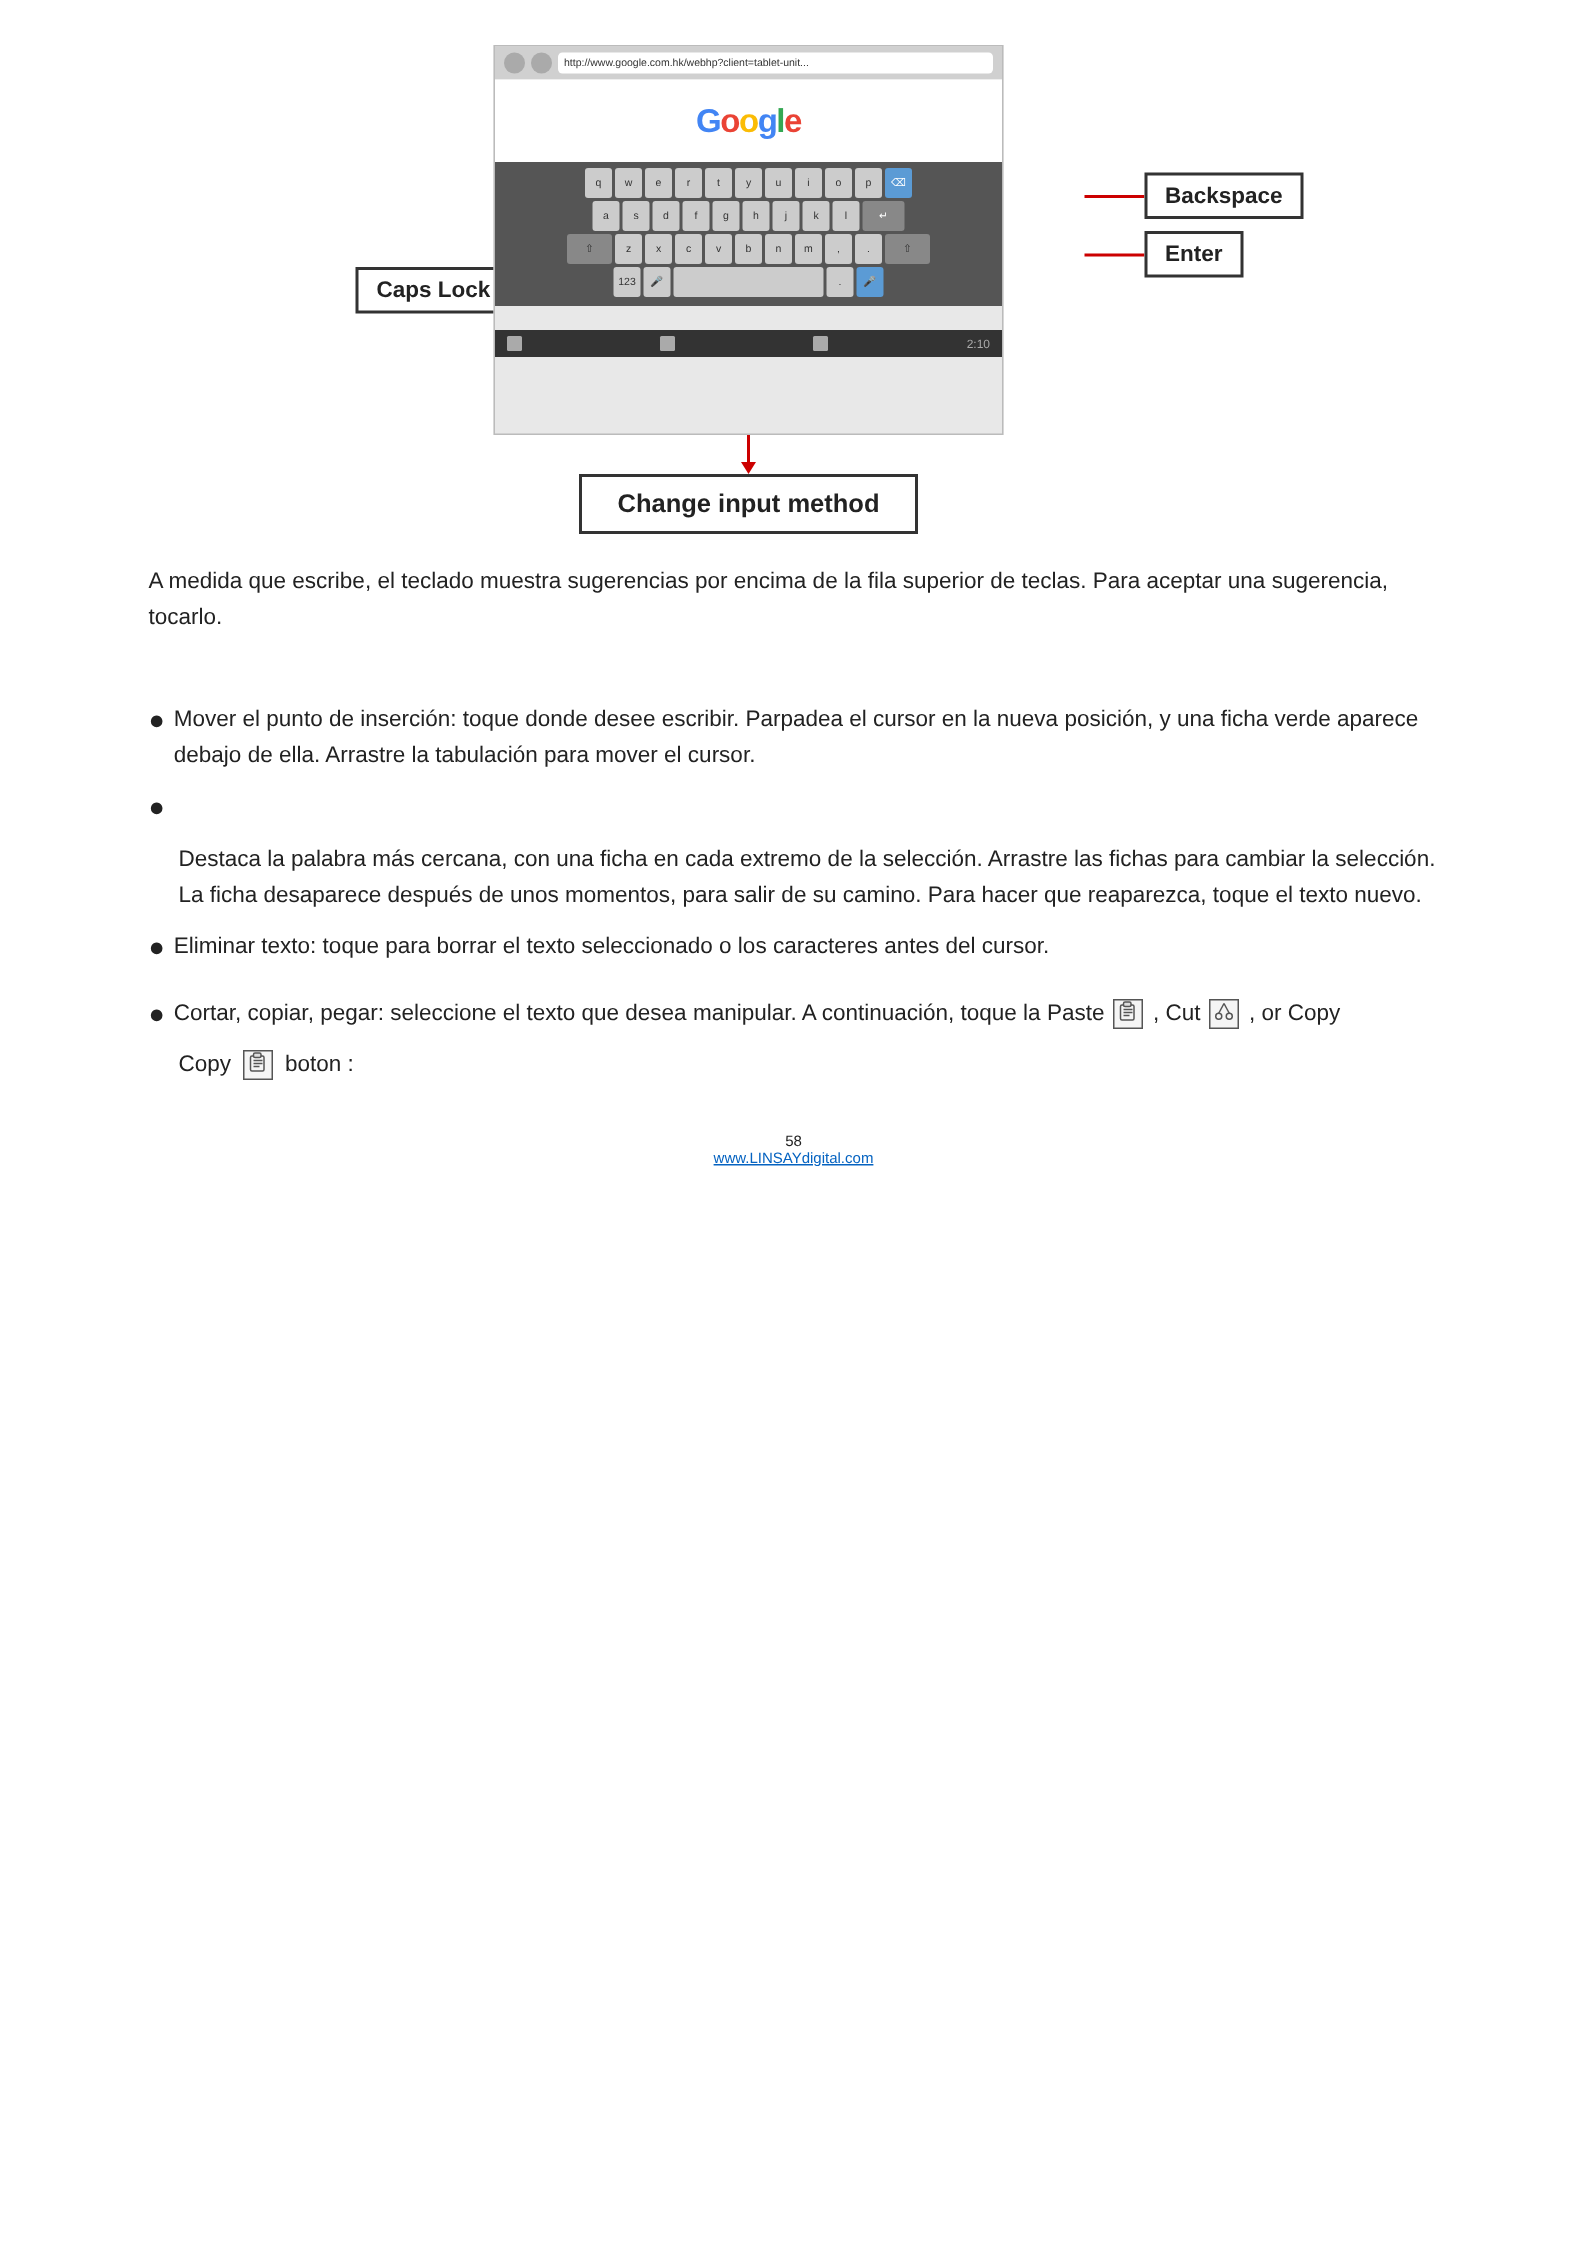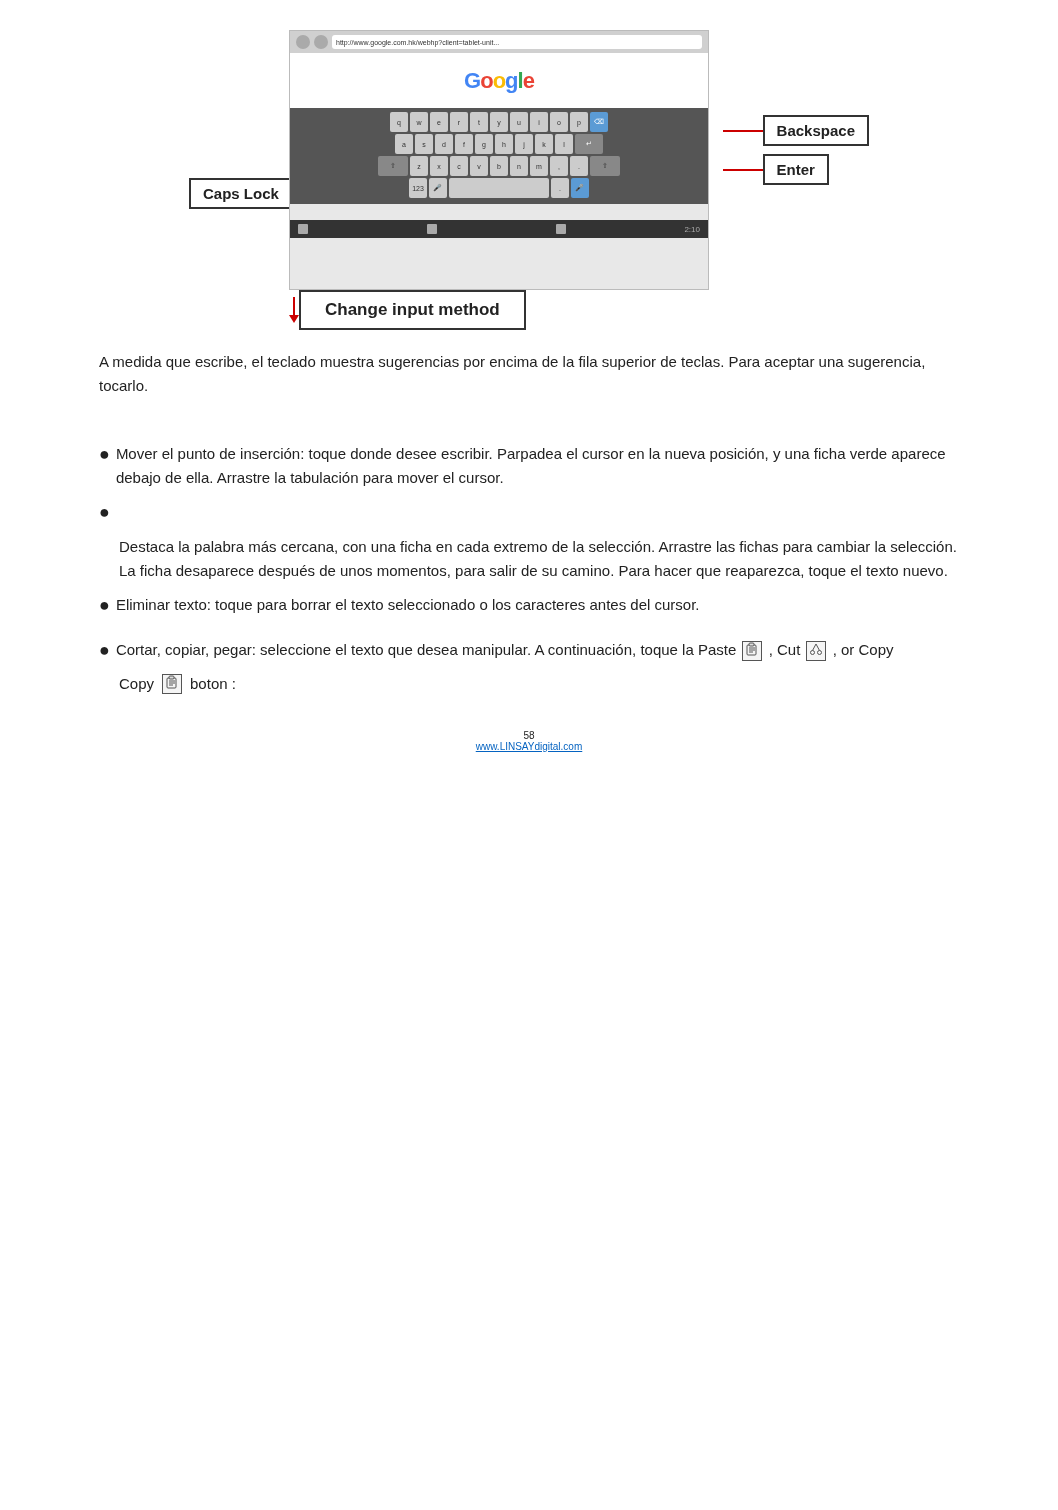"Google" .keyboard-image { width: 420px -> 340px }
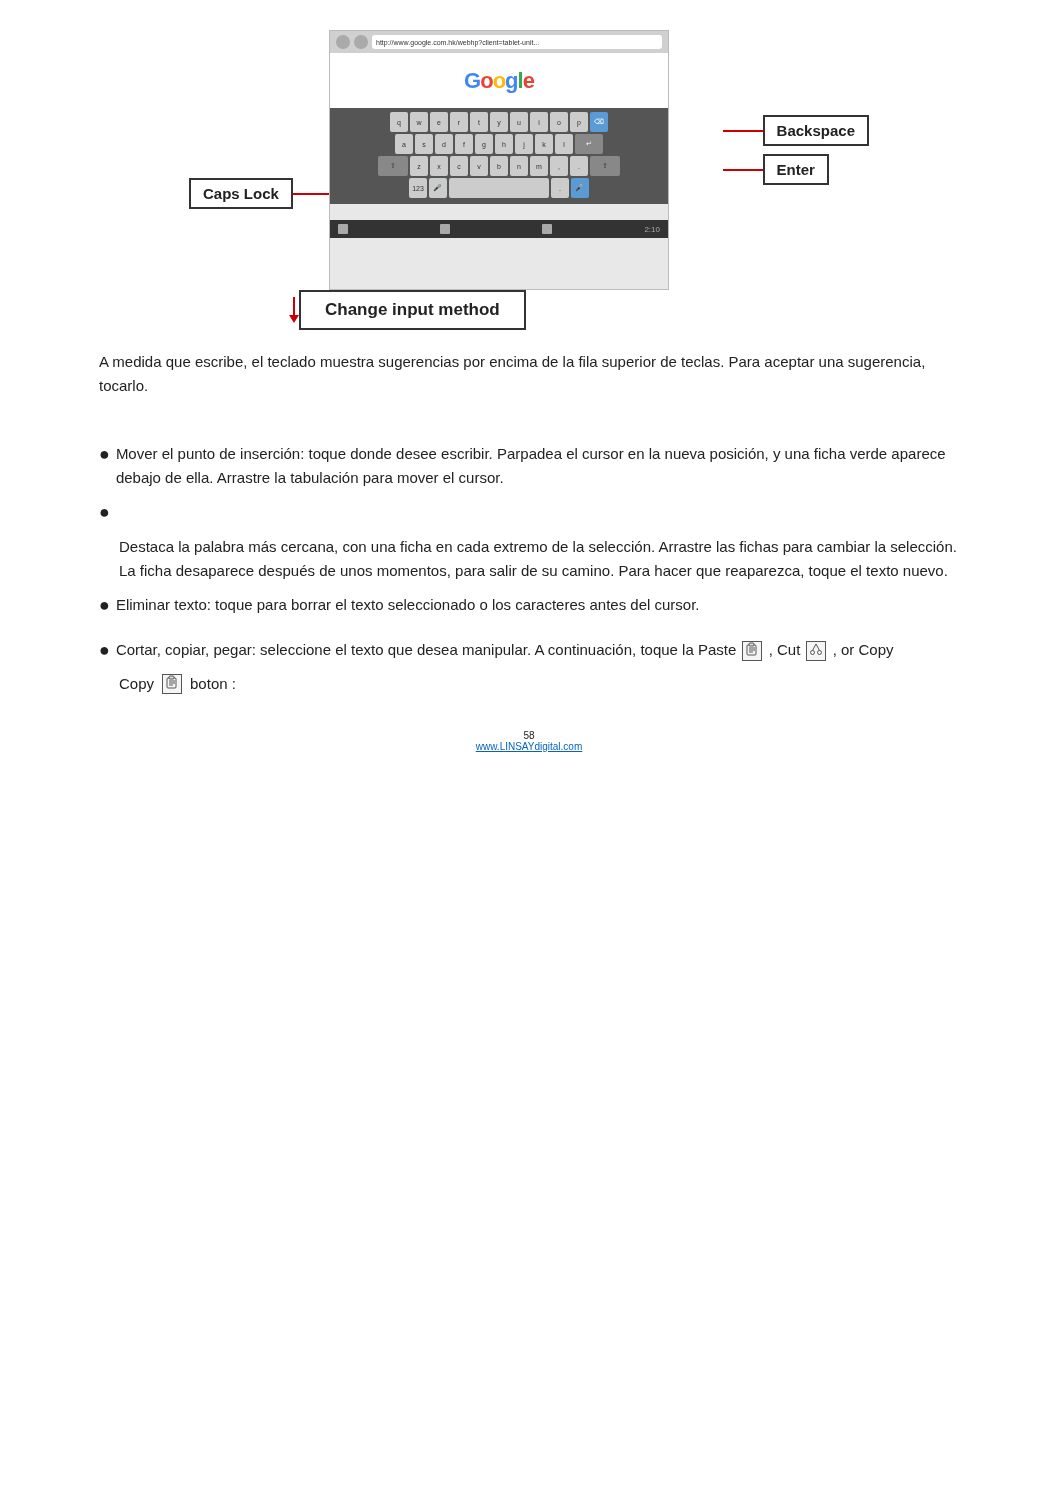"Caps Lock" .caps-lock-box { margin-left: none -> 48px }
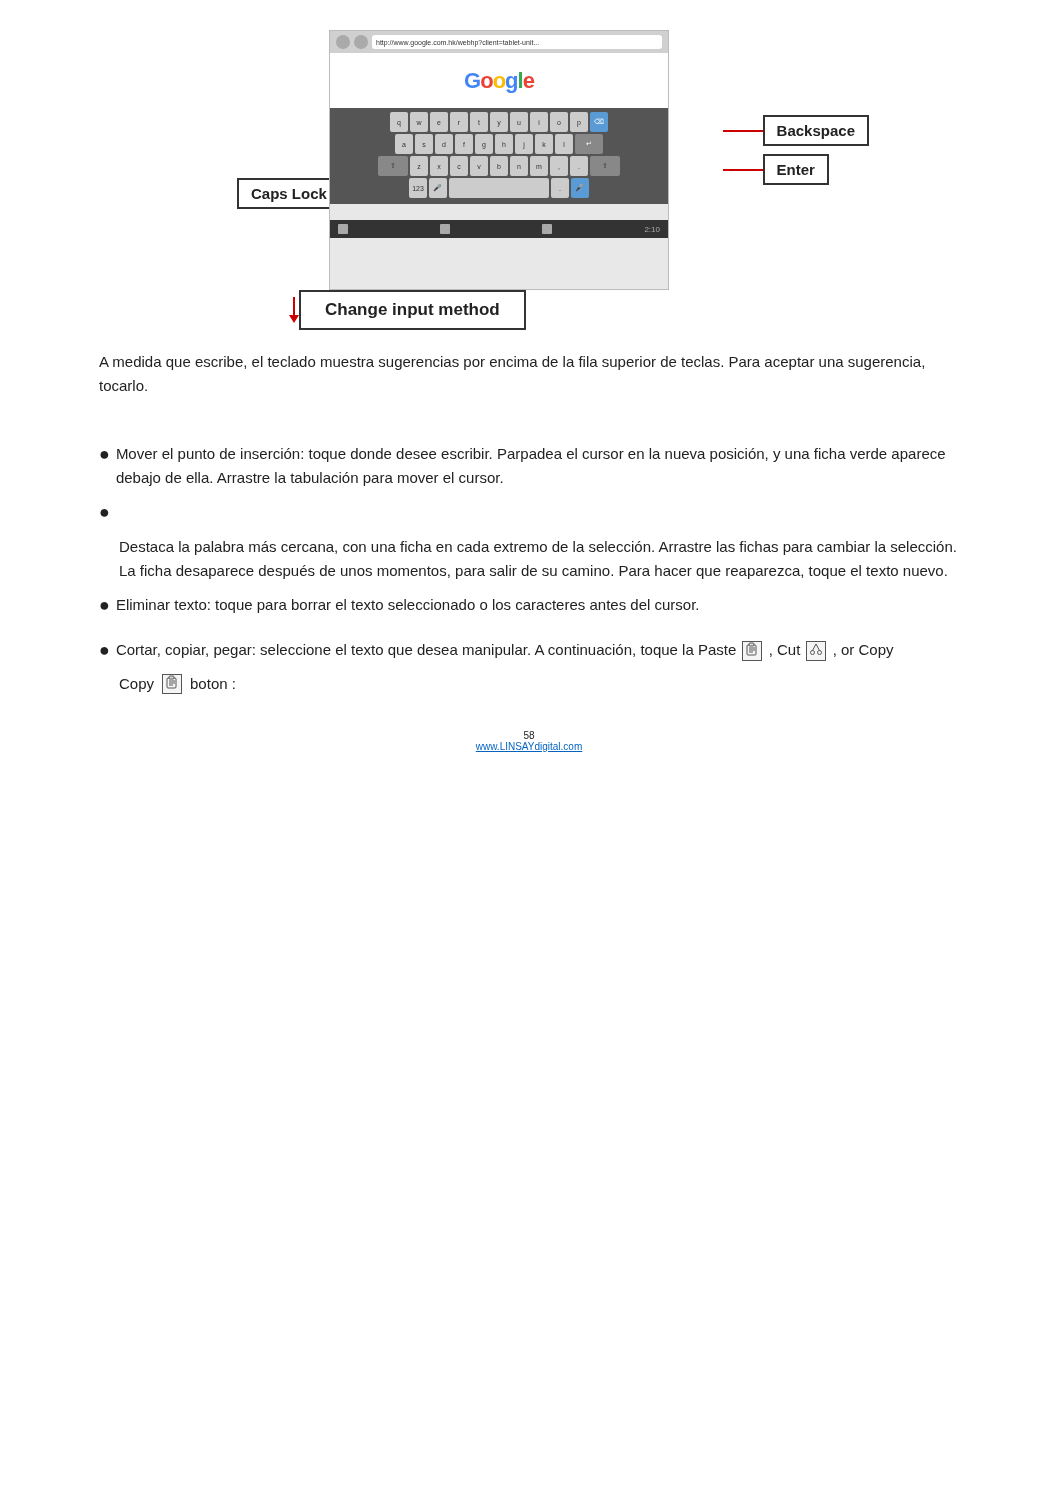"Change input method" div { flex-direction: row -> column }
